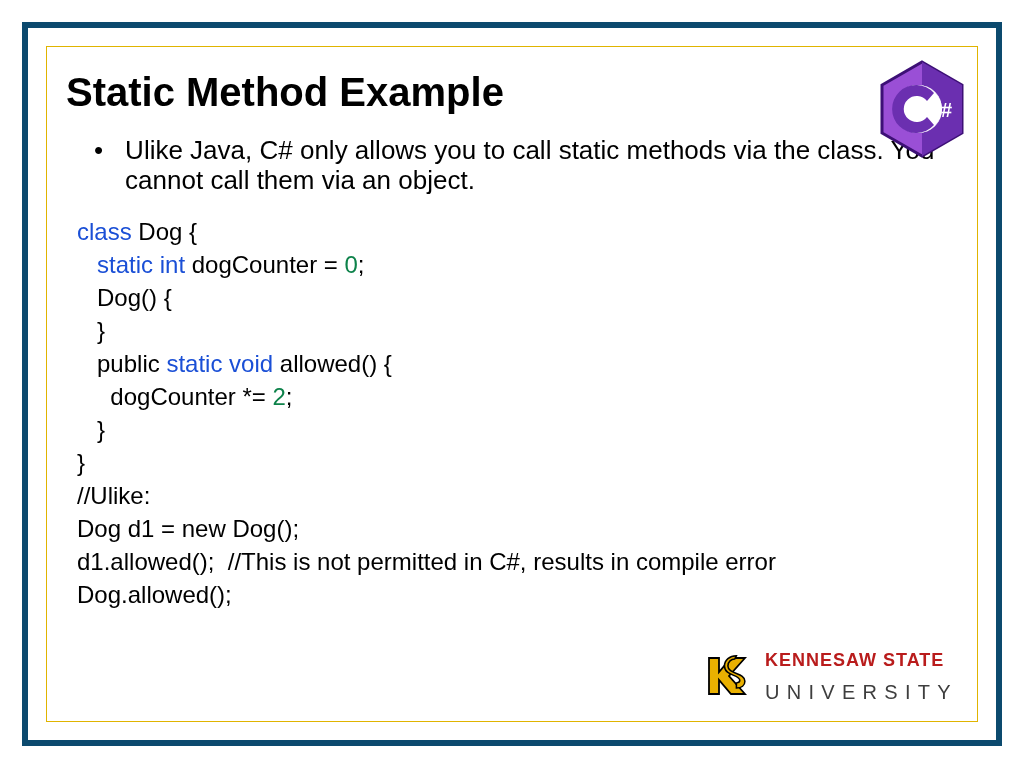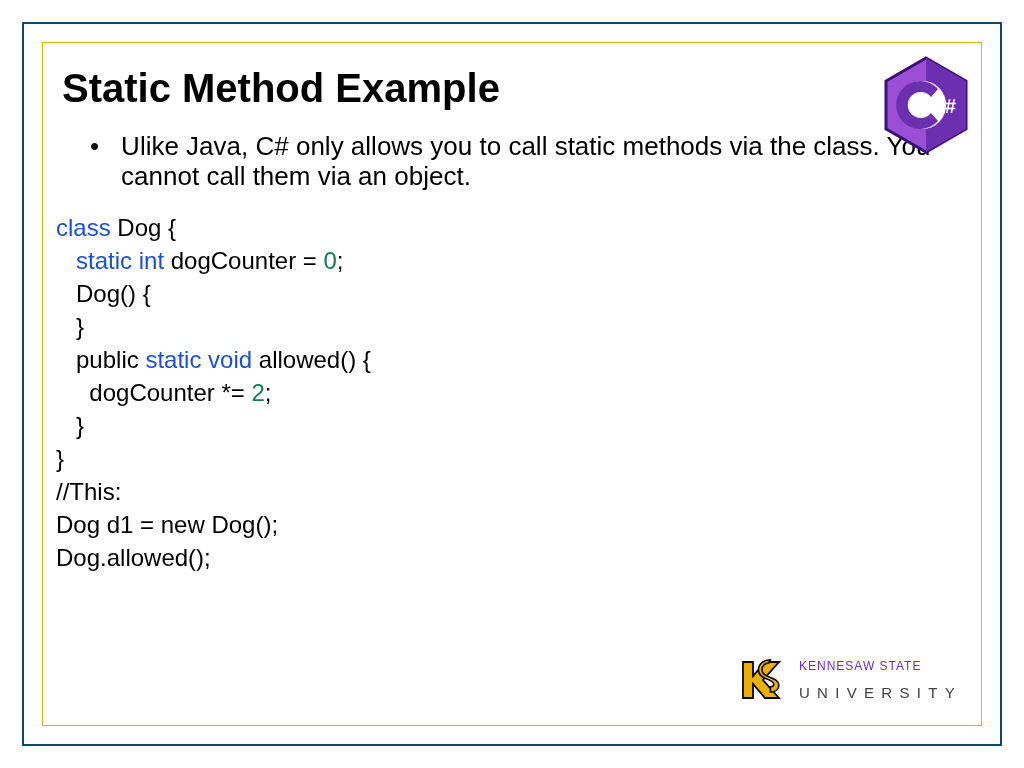"Static Method Example" .outer-border { border: 2px solid #0c4a6e -> 6px solid #0c4a6e }
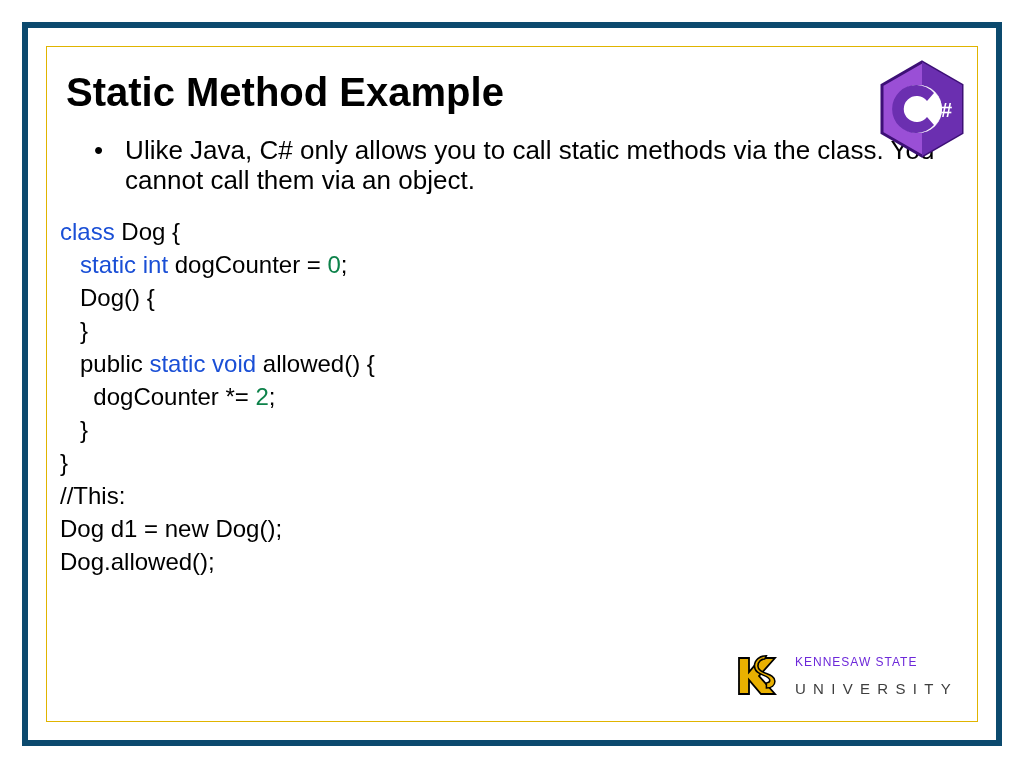"class Dog {" .code-block { margin-left: 4px -> 21px }
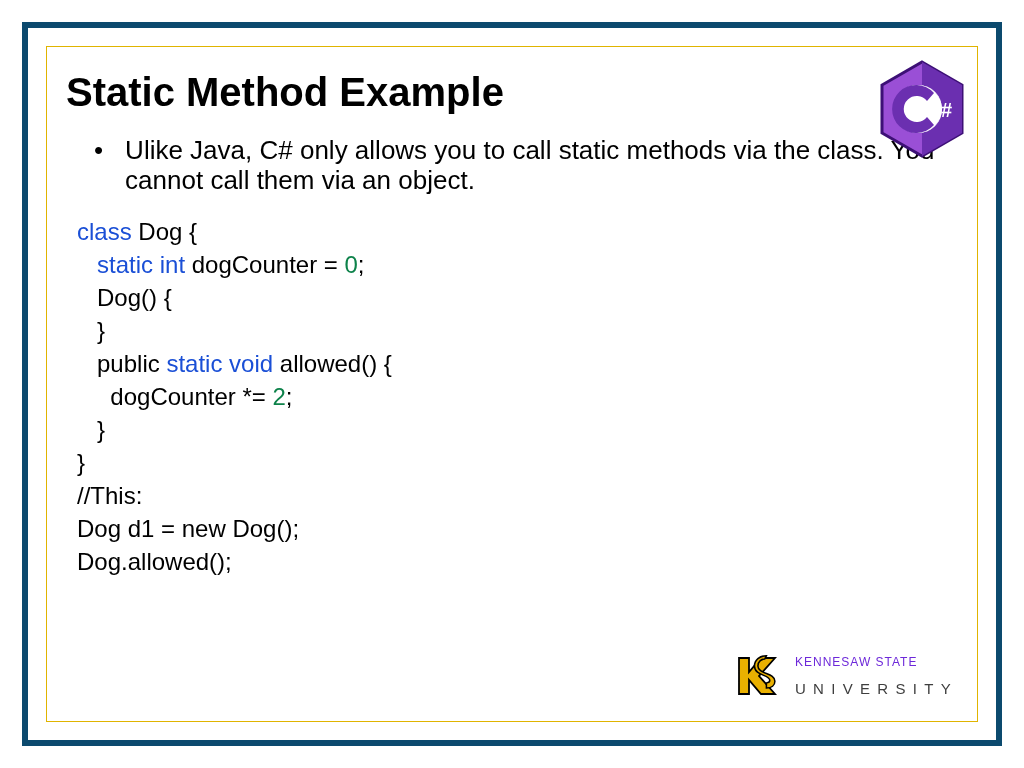"//This:" div.code-line { text: //This -> //Ulike }
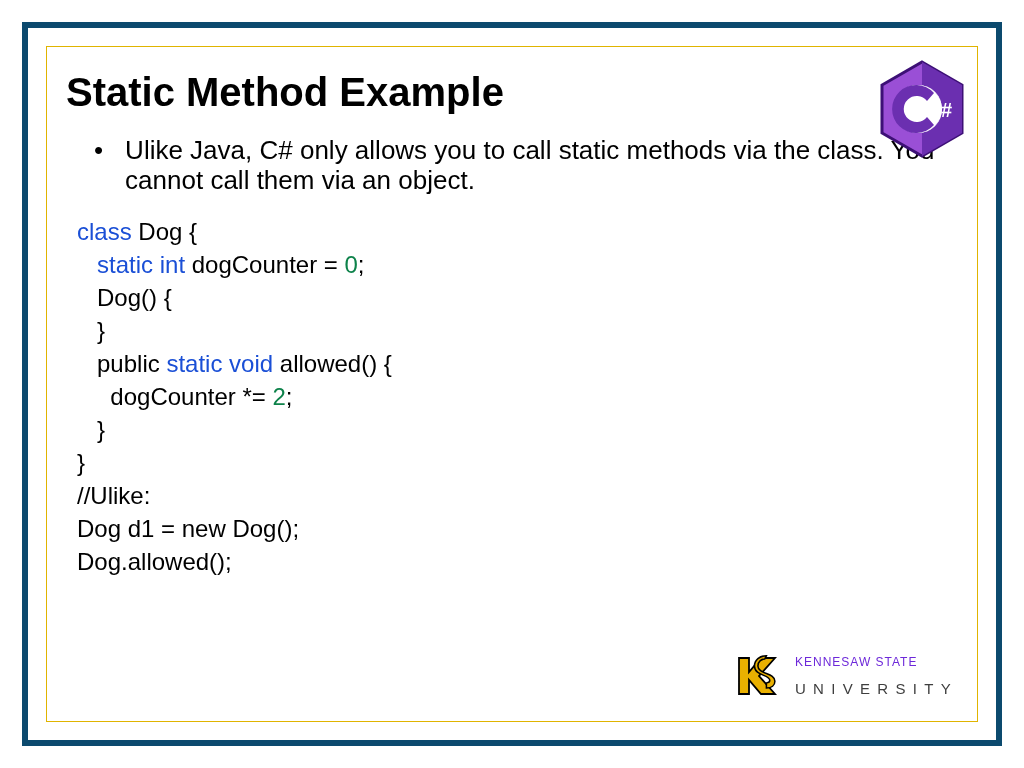"d1.allowed(); //This is not permitted" div.code-line { html: none -> <div>d1.allowed(); //This is not permitted in C#, results in compile error</div> }
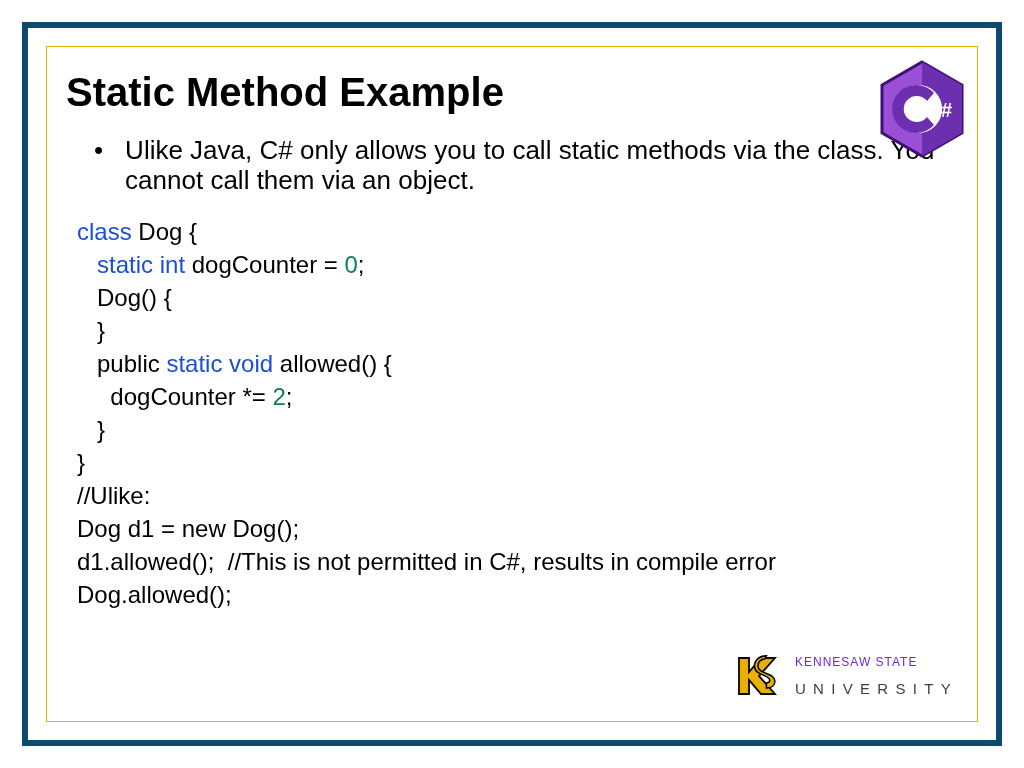"KENNESAW STATE" .ksu-text .line1 { color: #6d28d9 -> #b91c1c; font-size: 12px -> 18px; font-weight: normal -> bold }
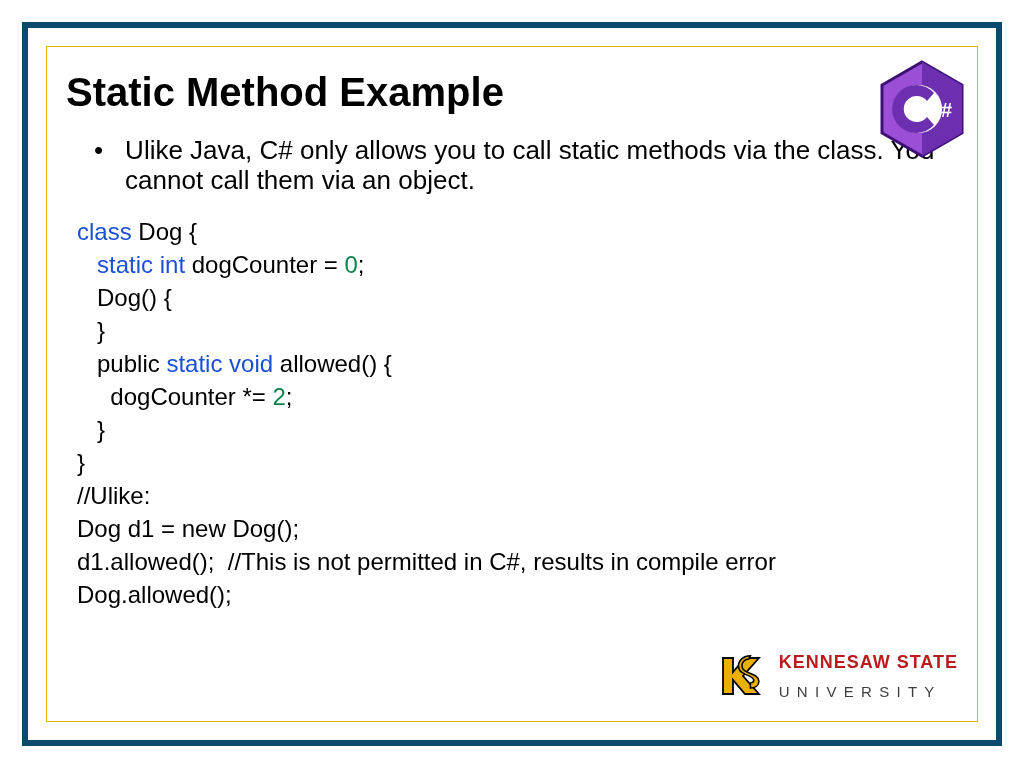"UNIVERSITY" .ksu-text .line2 { font-size: 15px -> 20px }
